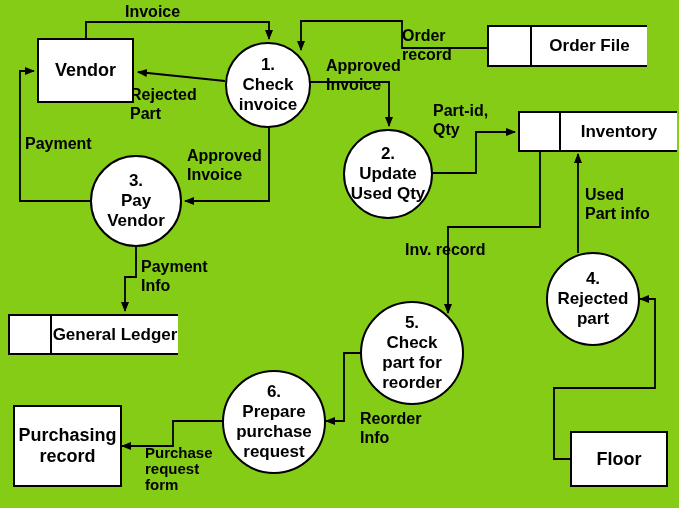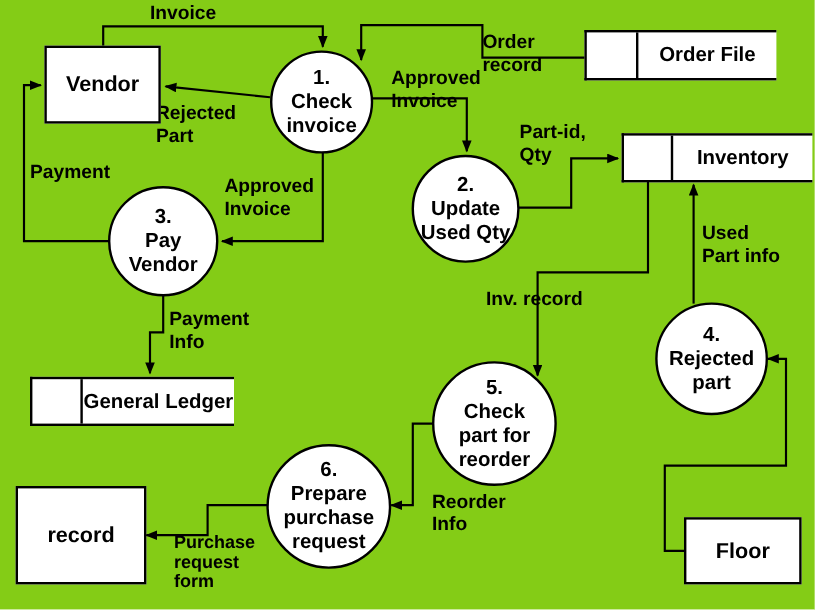"General Ledger" div.datastore { left: 25px -> 8px }
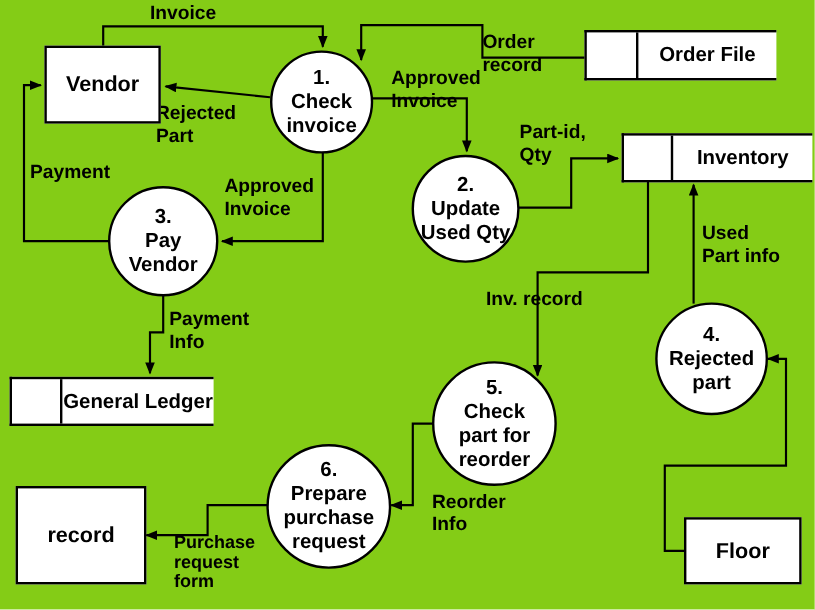"Purchasing" span { html: none -> <span>Purchasing</span> }
